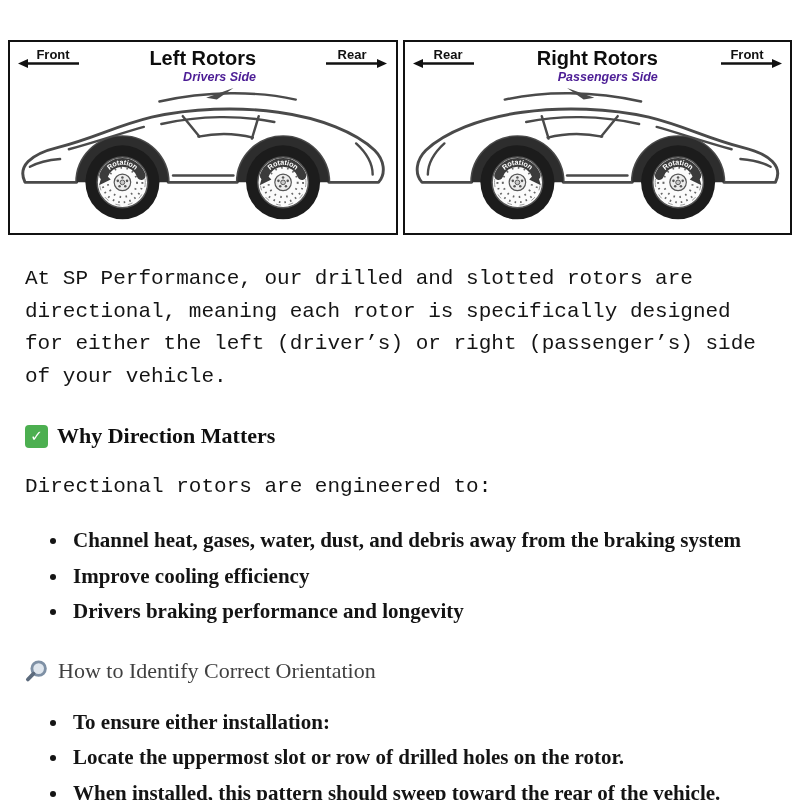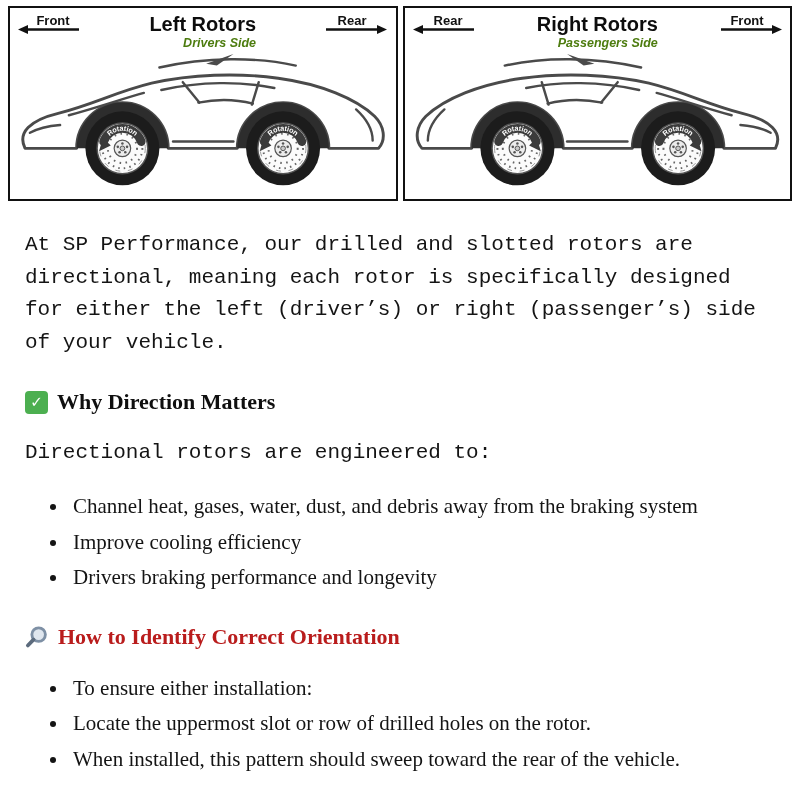"Front" .panel { margin-top: none -> 34px }
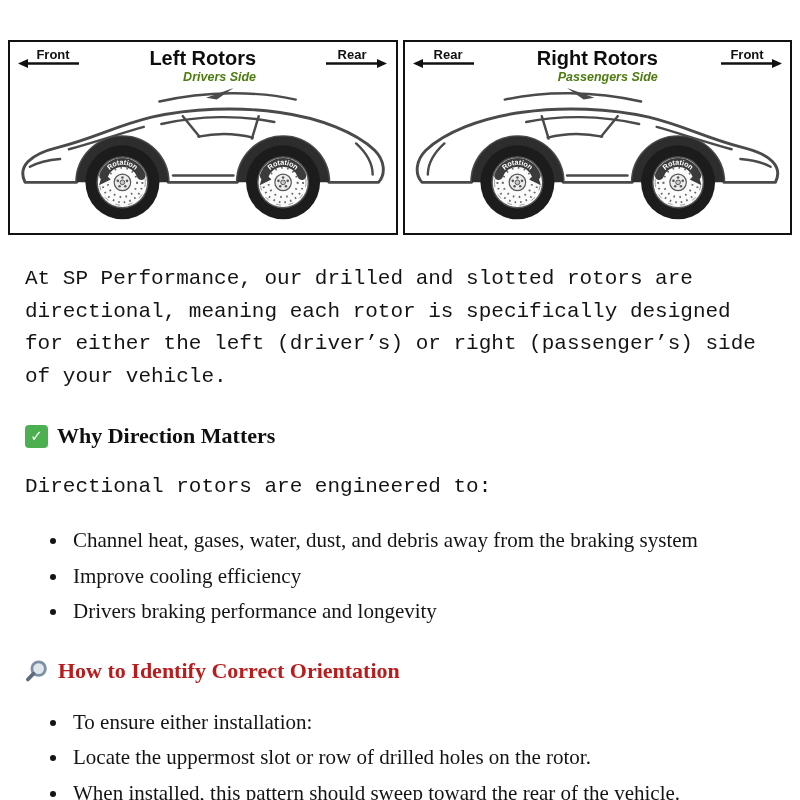"Drivers Side" .panel-subtitle { color: #4d7c0f -> #4c1d95 }
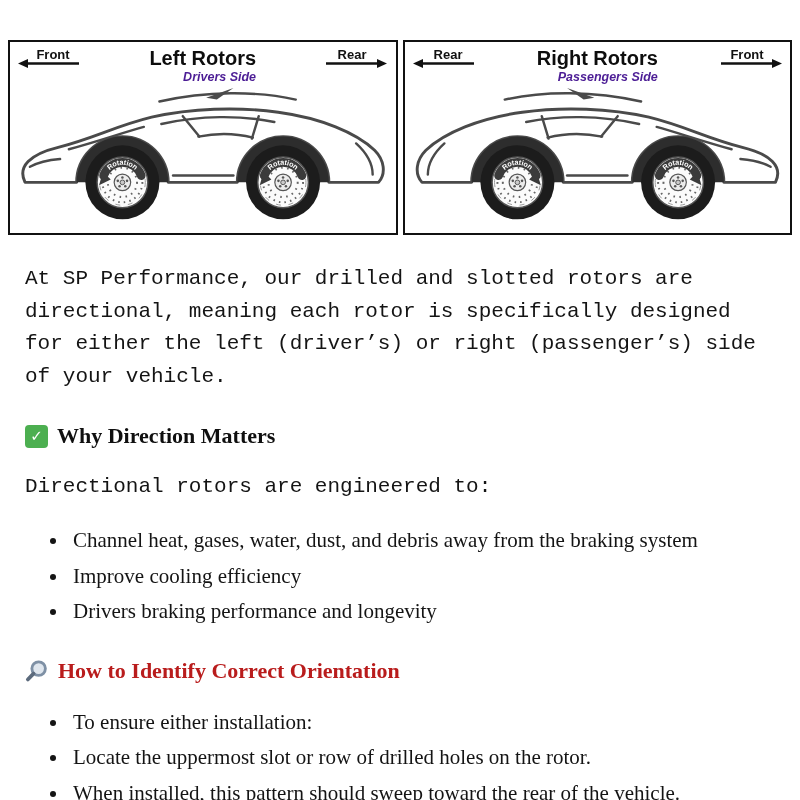"Channel heat, gases, water, dust," ul { font-weight: none -> bold }
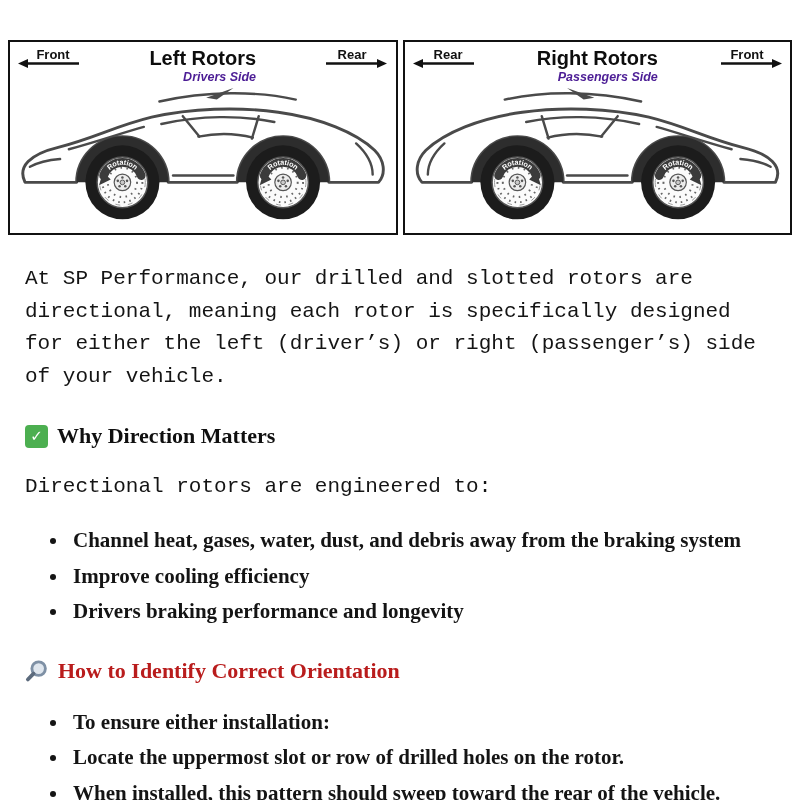"How to Identify Correct Orientation" h2.h2-light { color: #b91c1c -> #404040; font-weight: 700 -> 400 }
